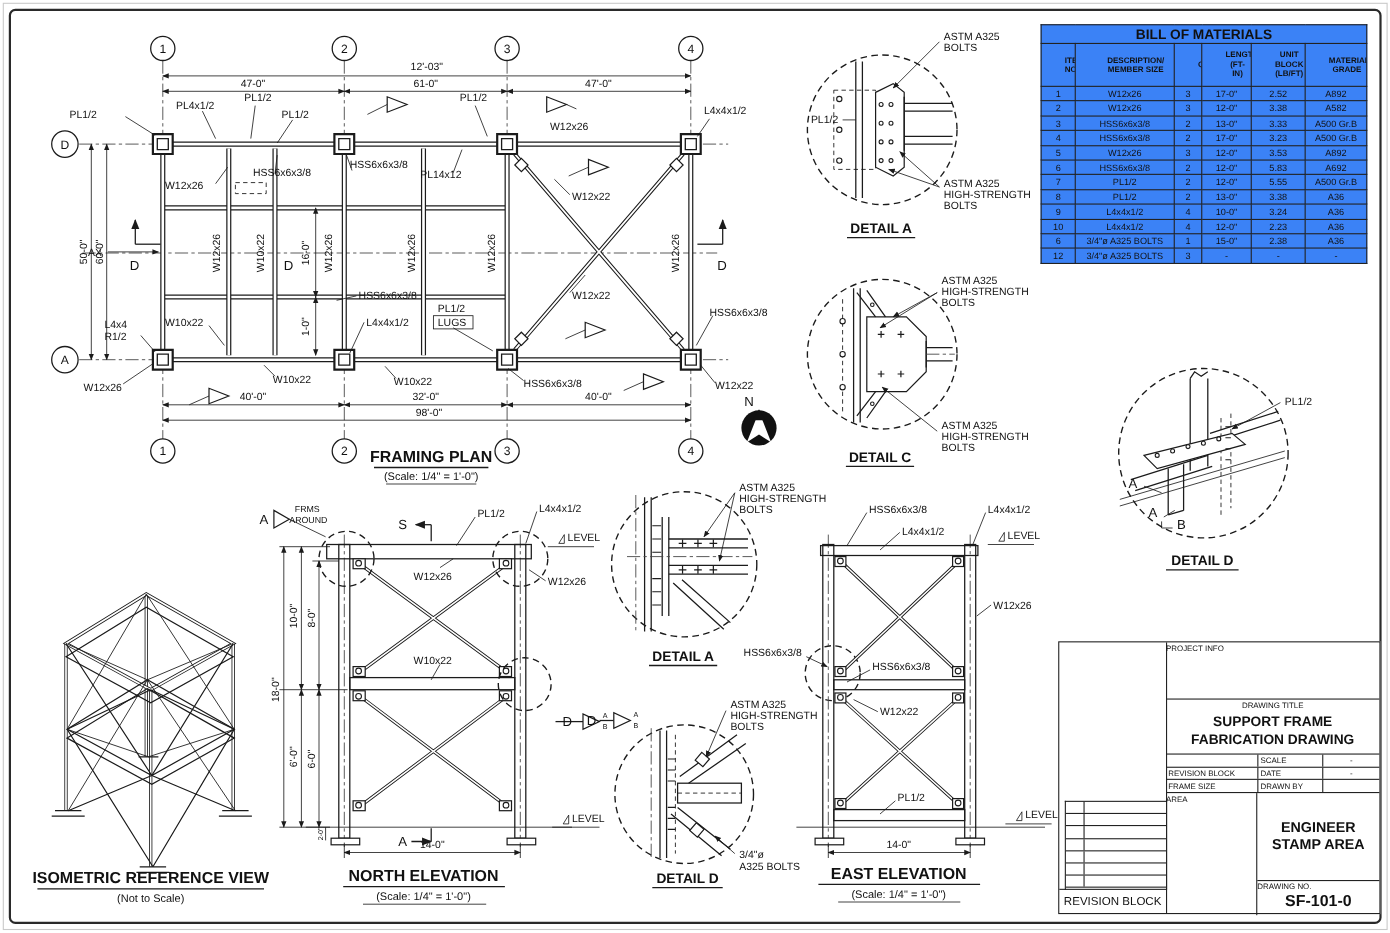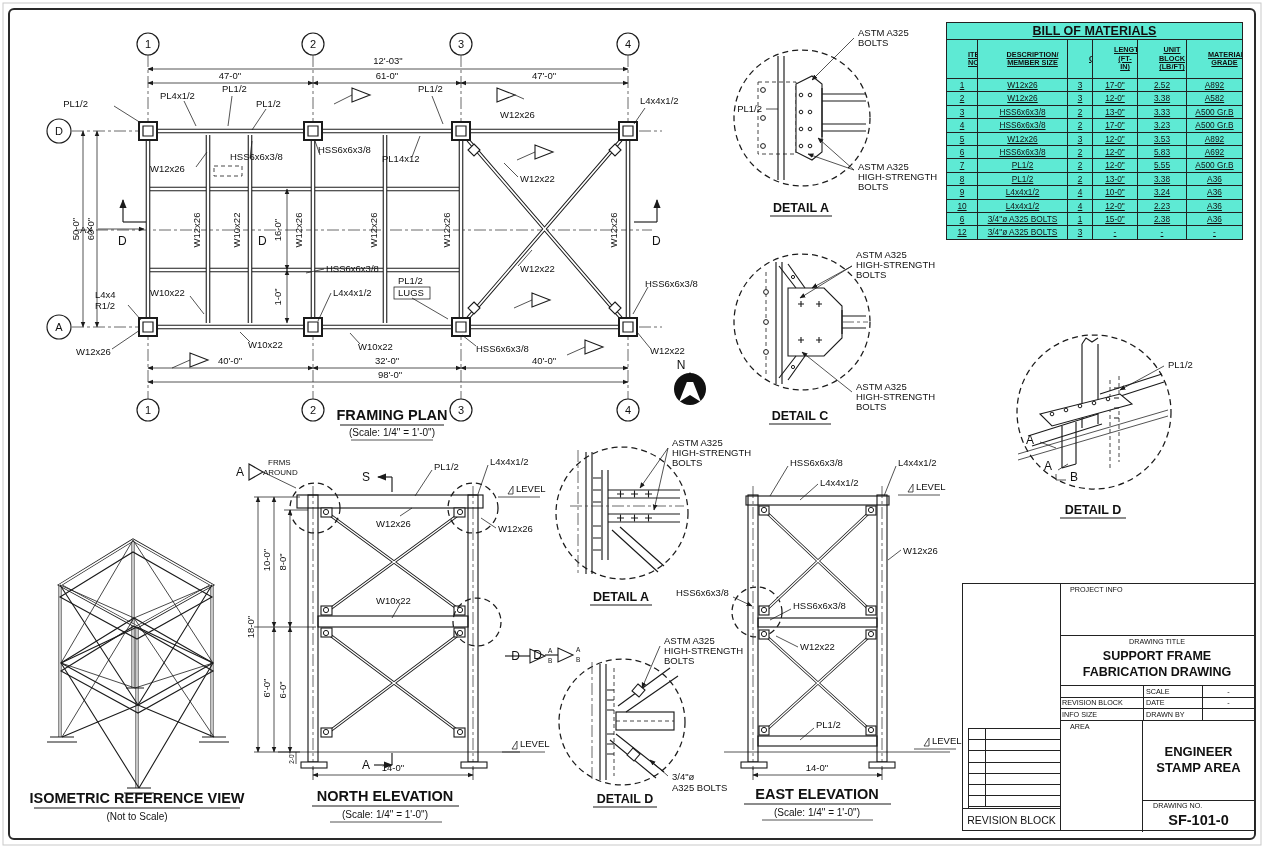"BILL OF MATERIALS" #bom { background: #5eead4 -> #3b82f6; text-decoration: underline -> none }
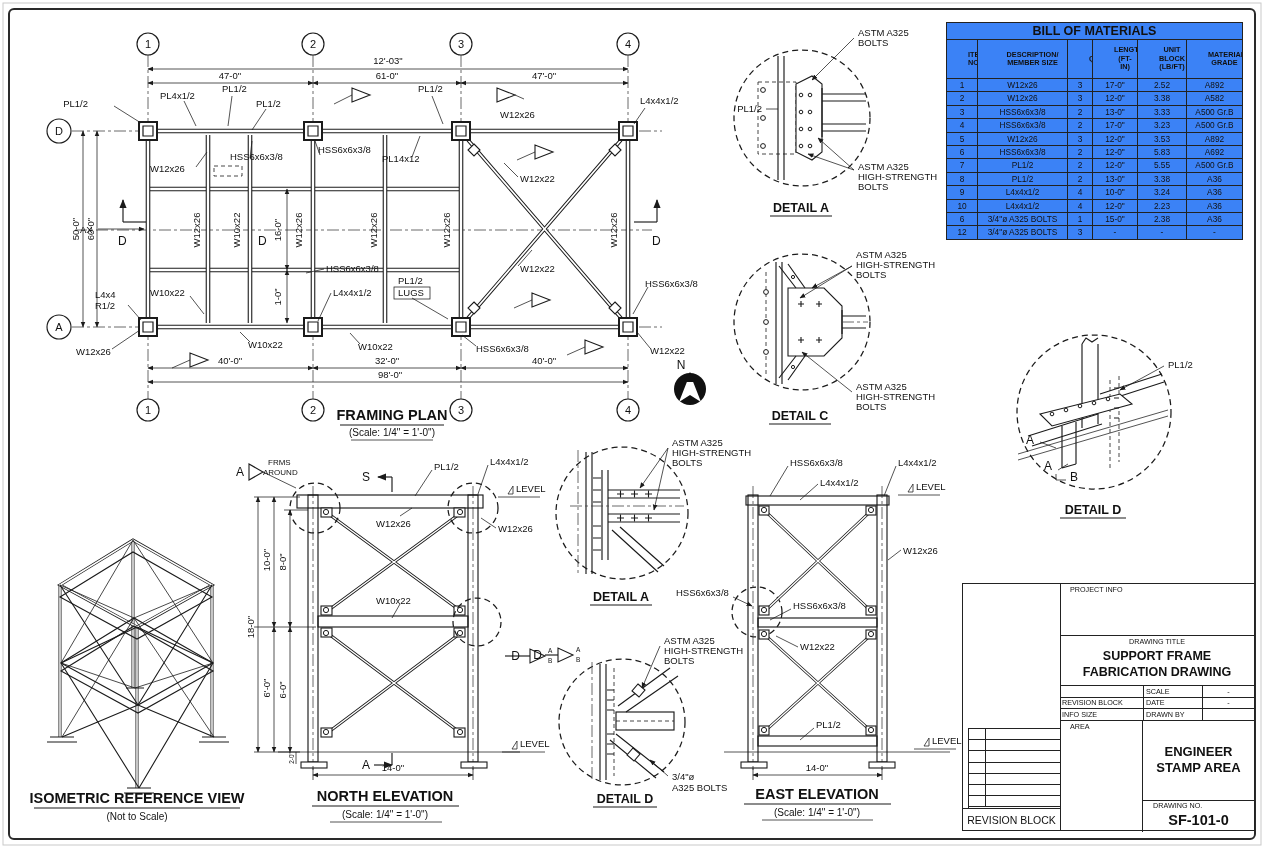"PROJECT INFO" #tblock .cell-label { padding: 1px 10px -> 1px 0 }
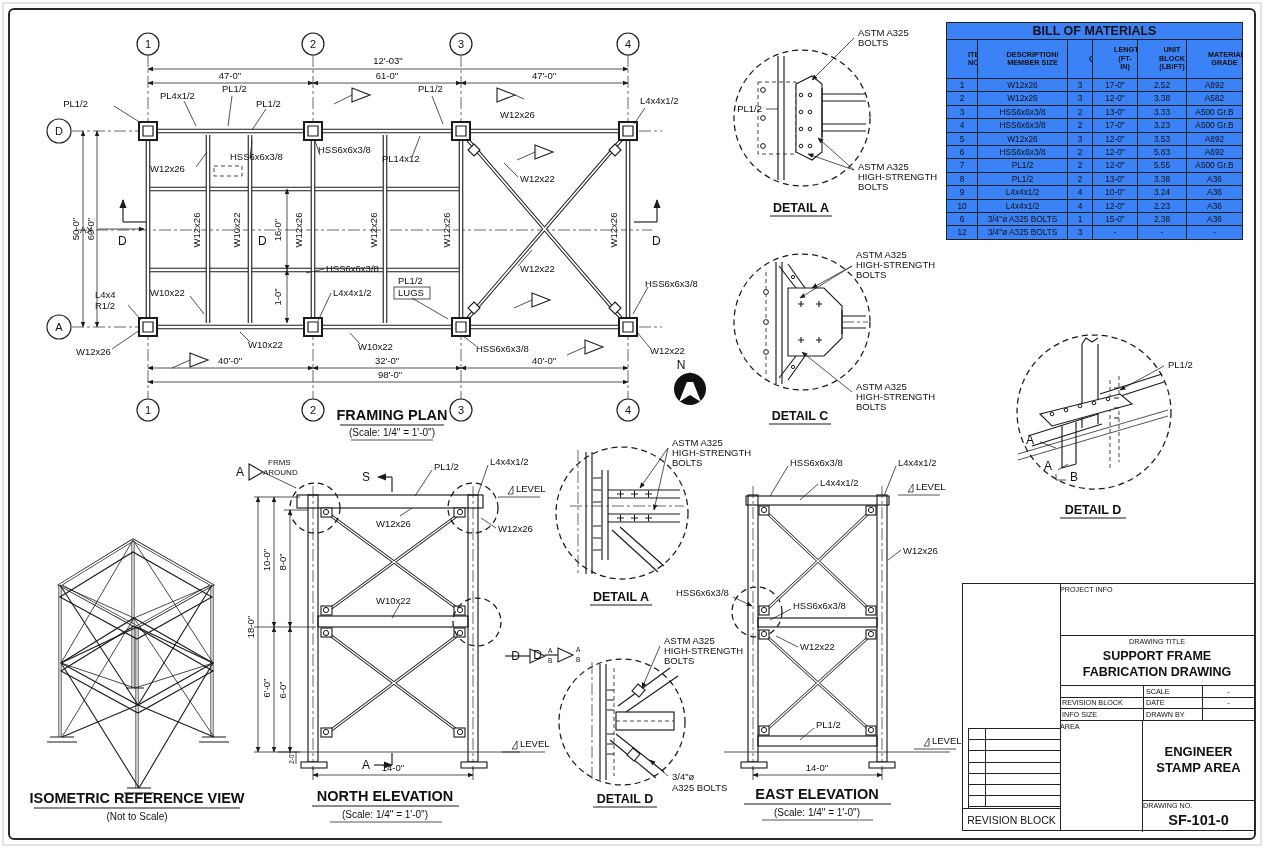"INFO SIZE" div.sr-a { text: INFO -> FRAME }
